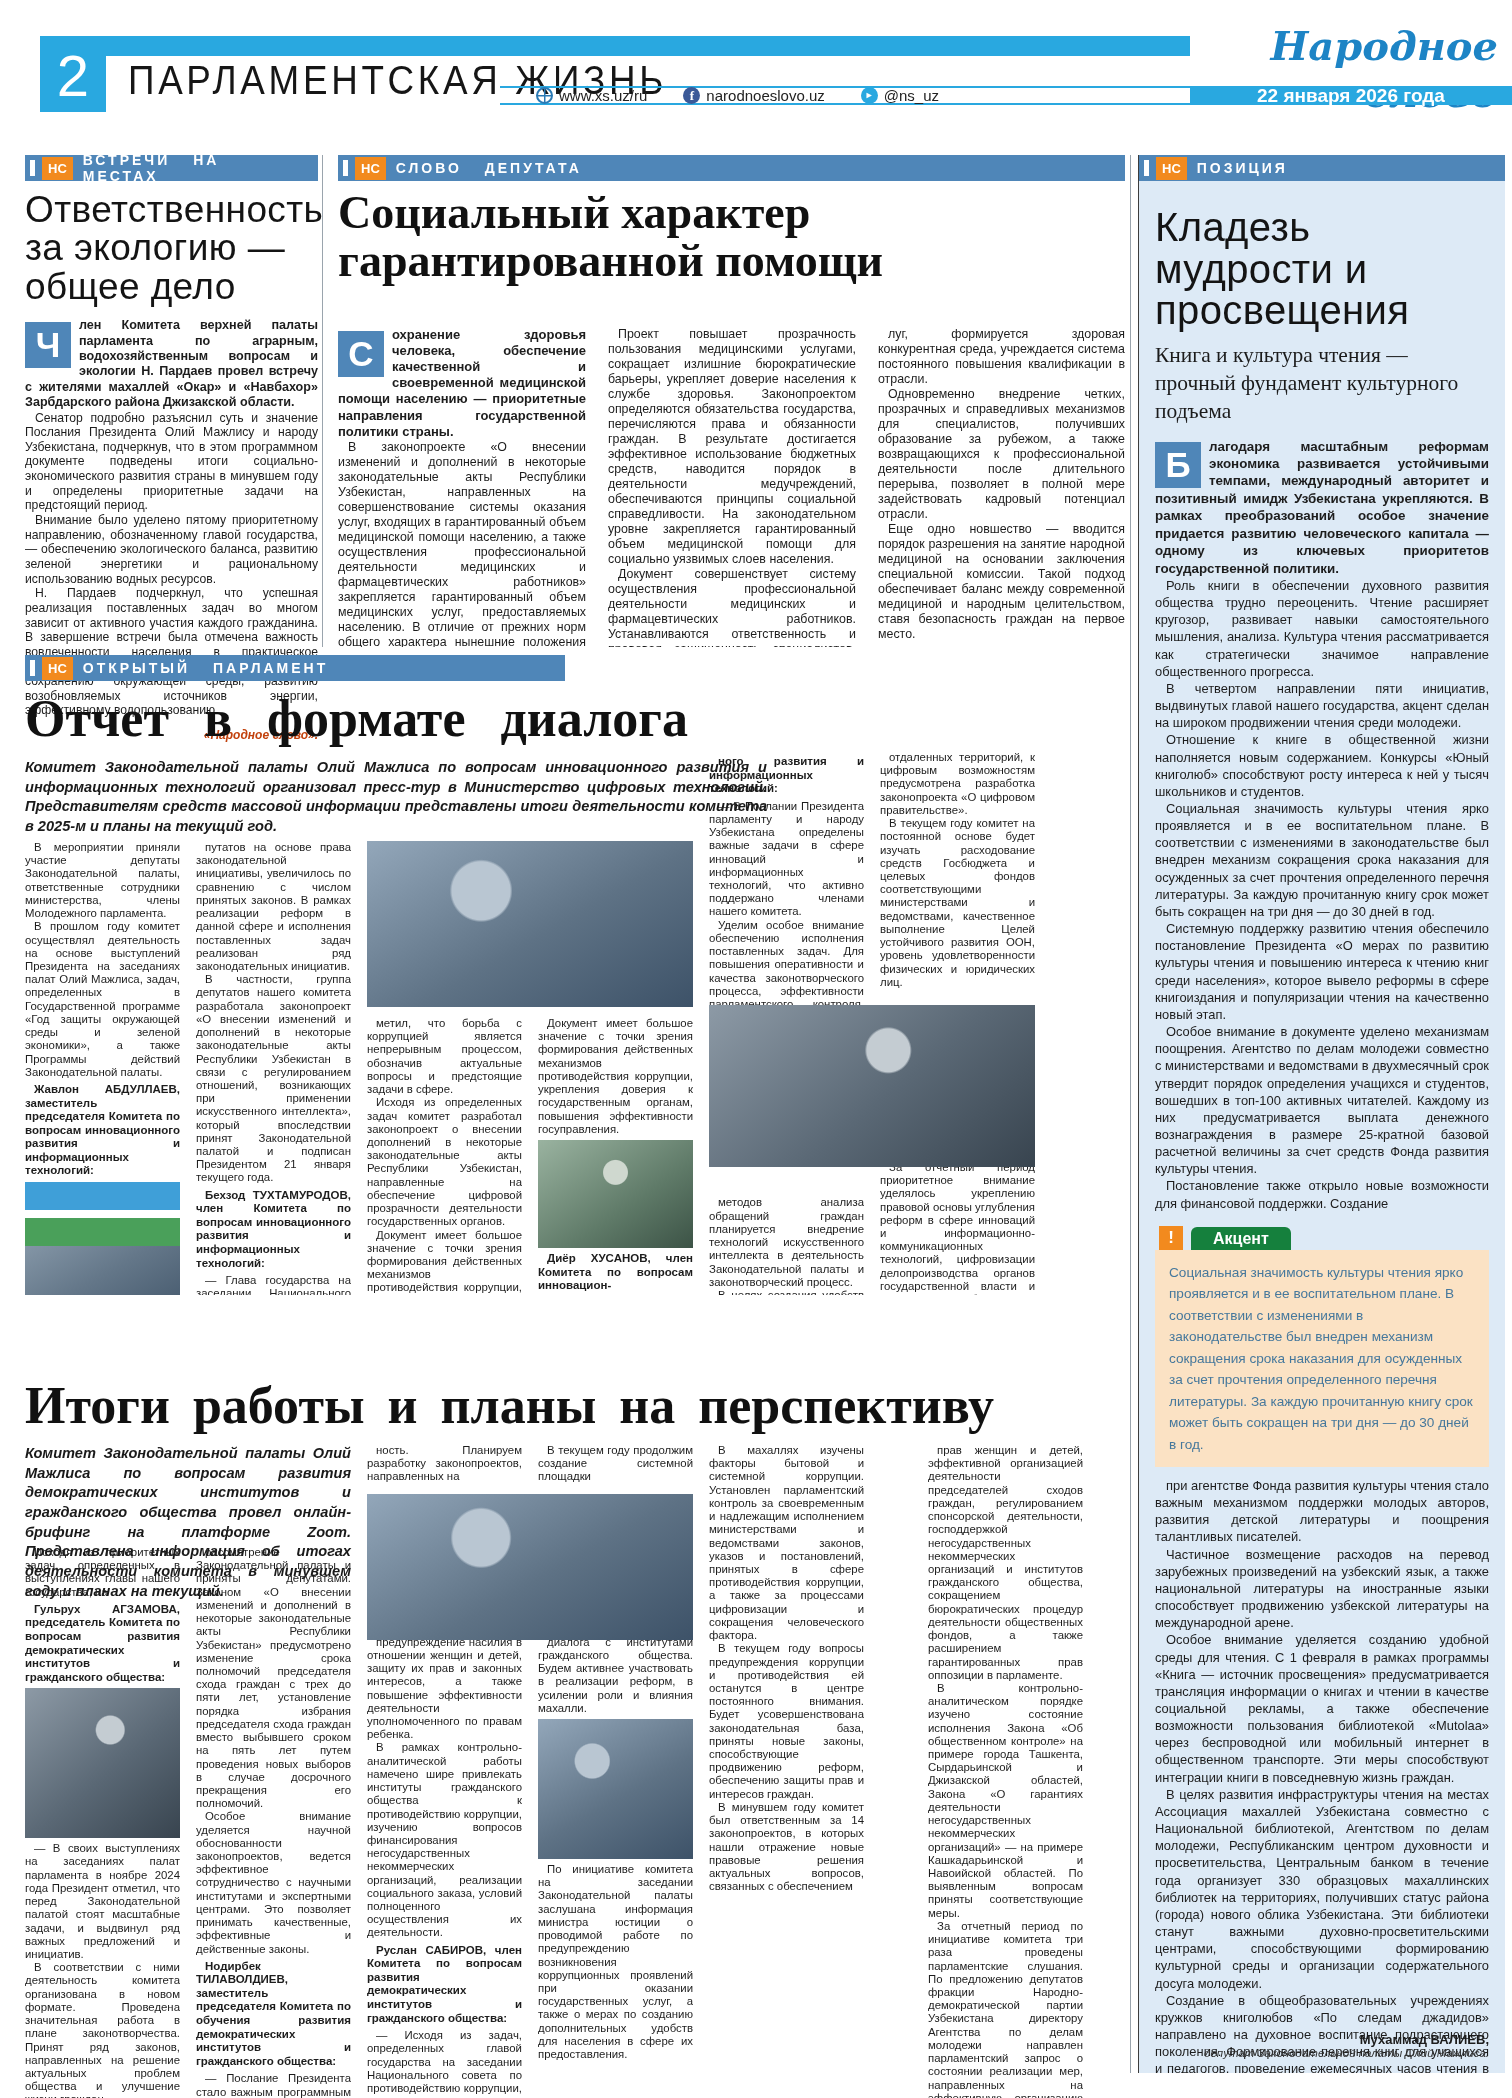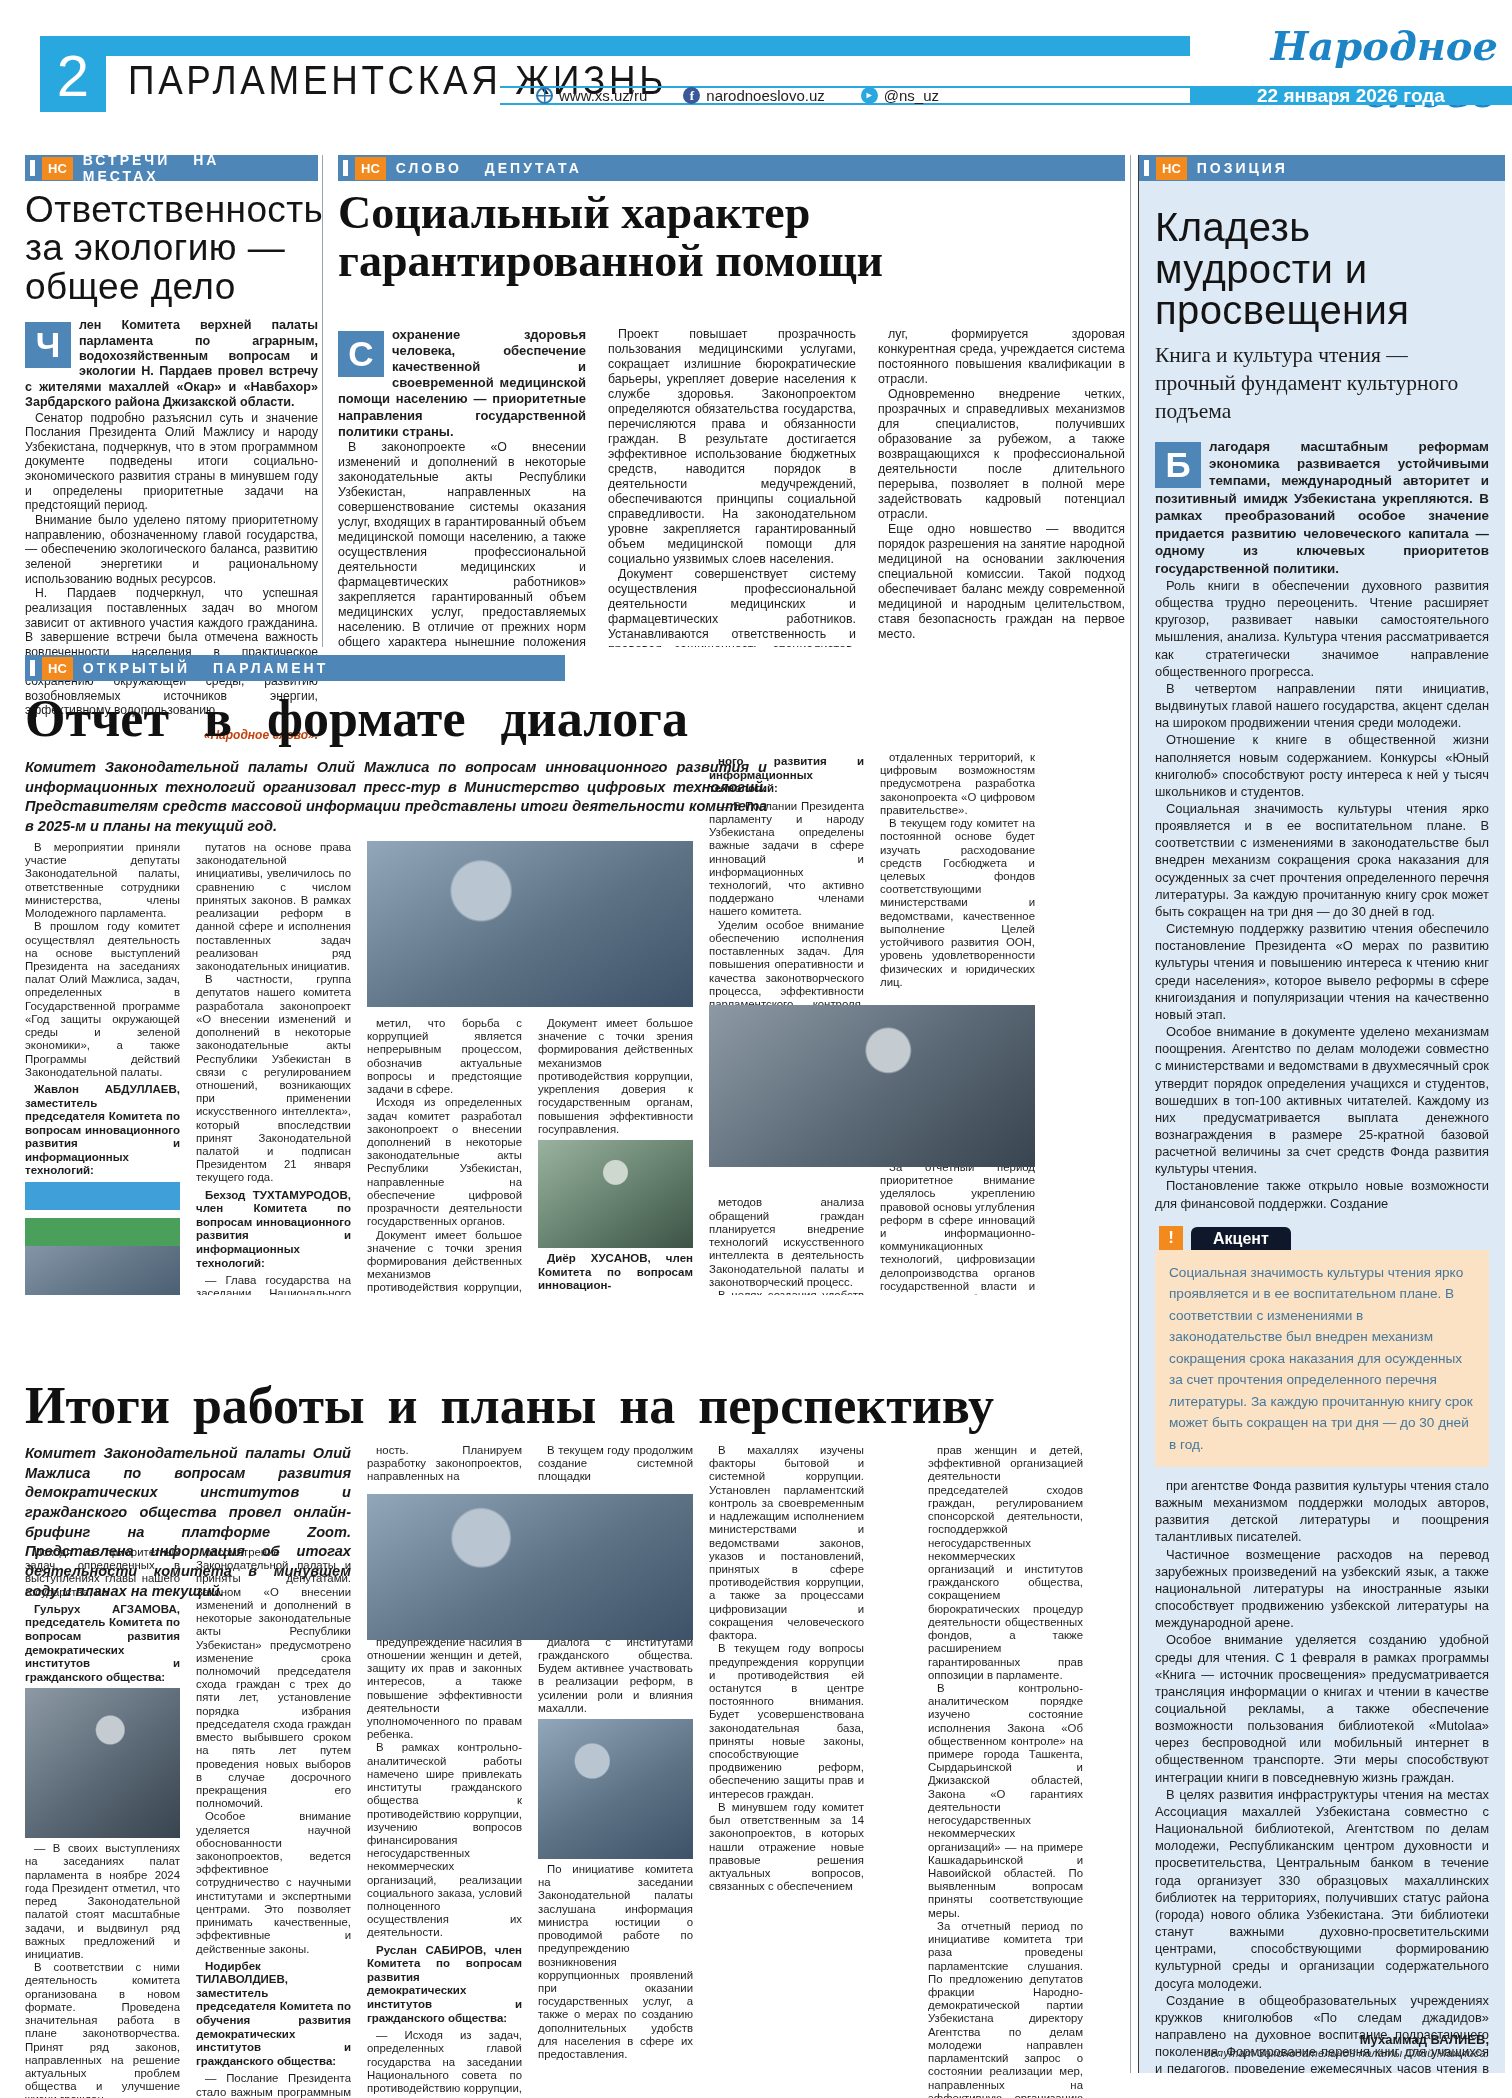"Акцент" .accent-tab { background: #0f172a -> #15803d }
